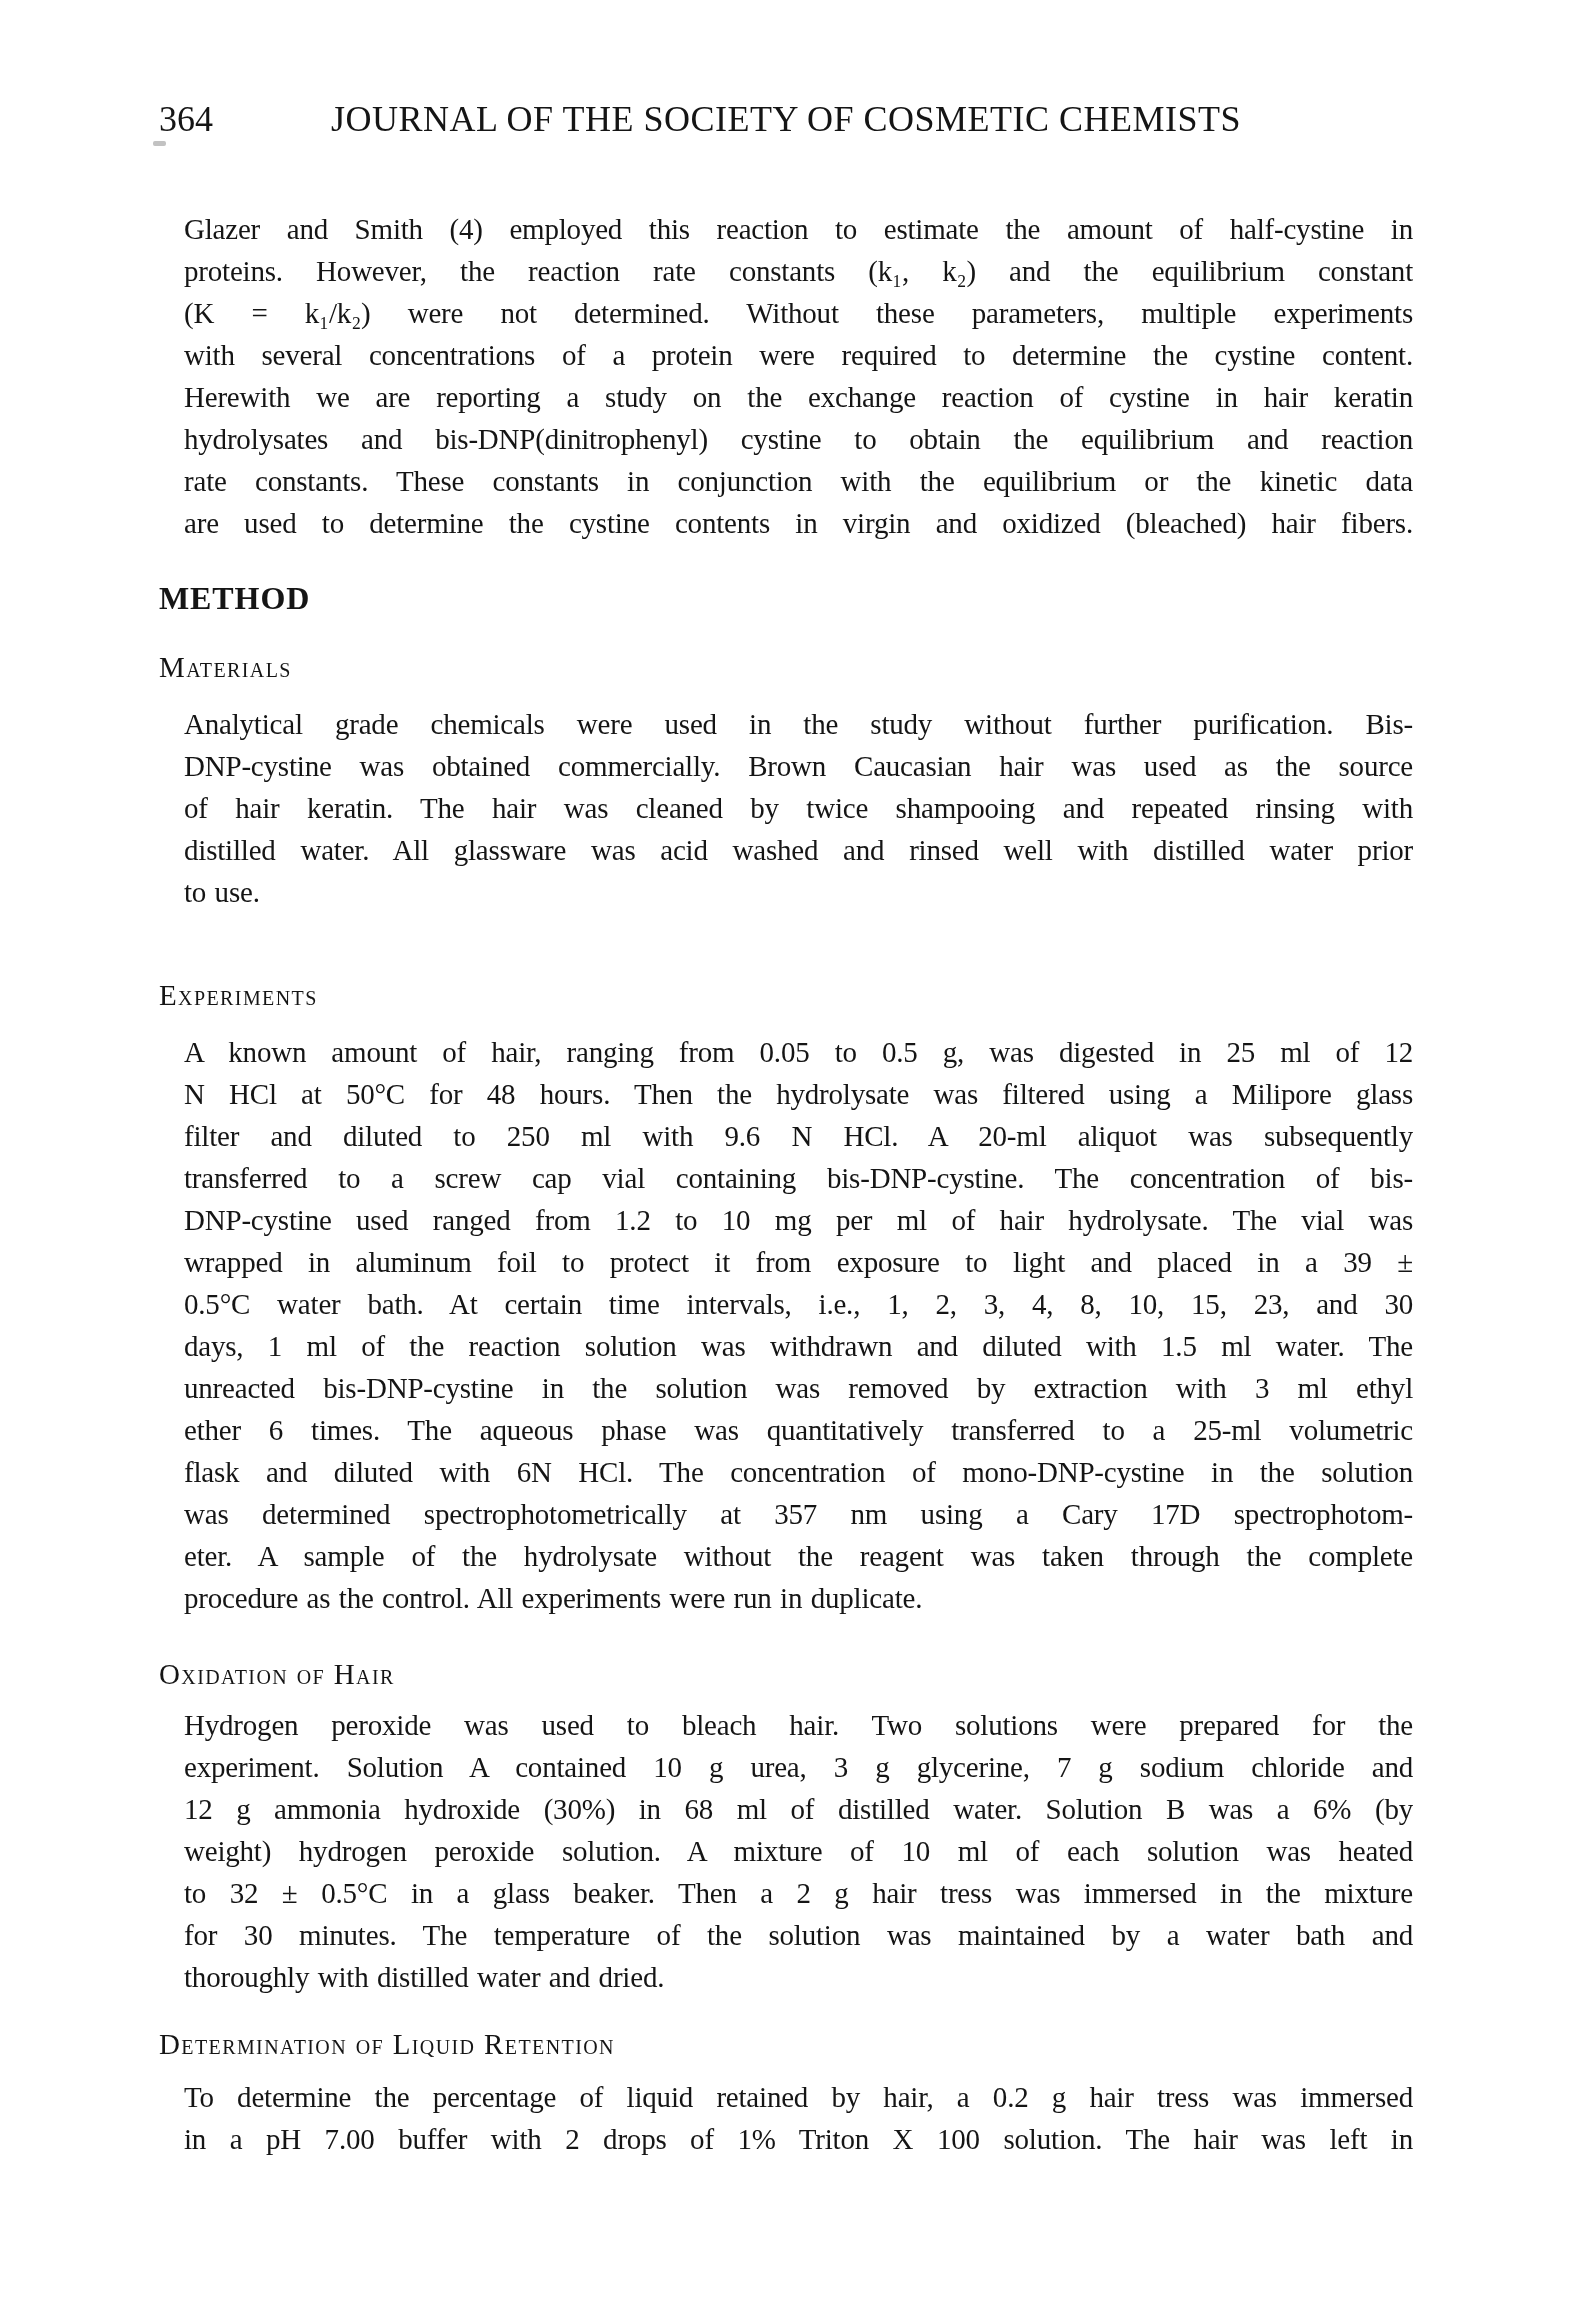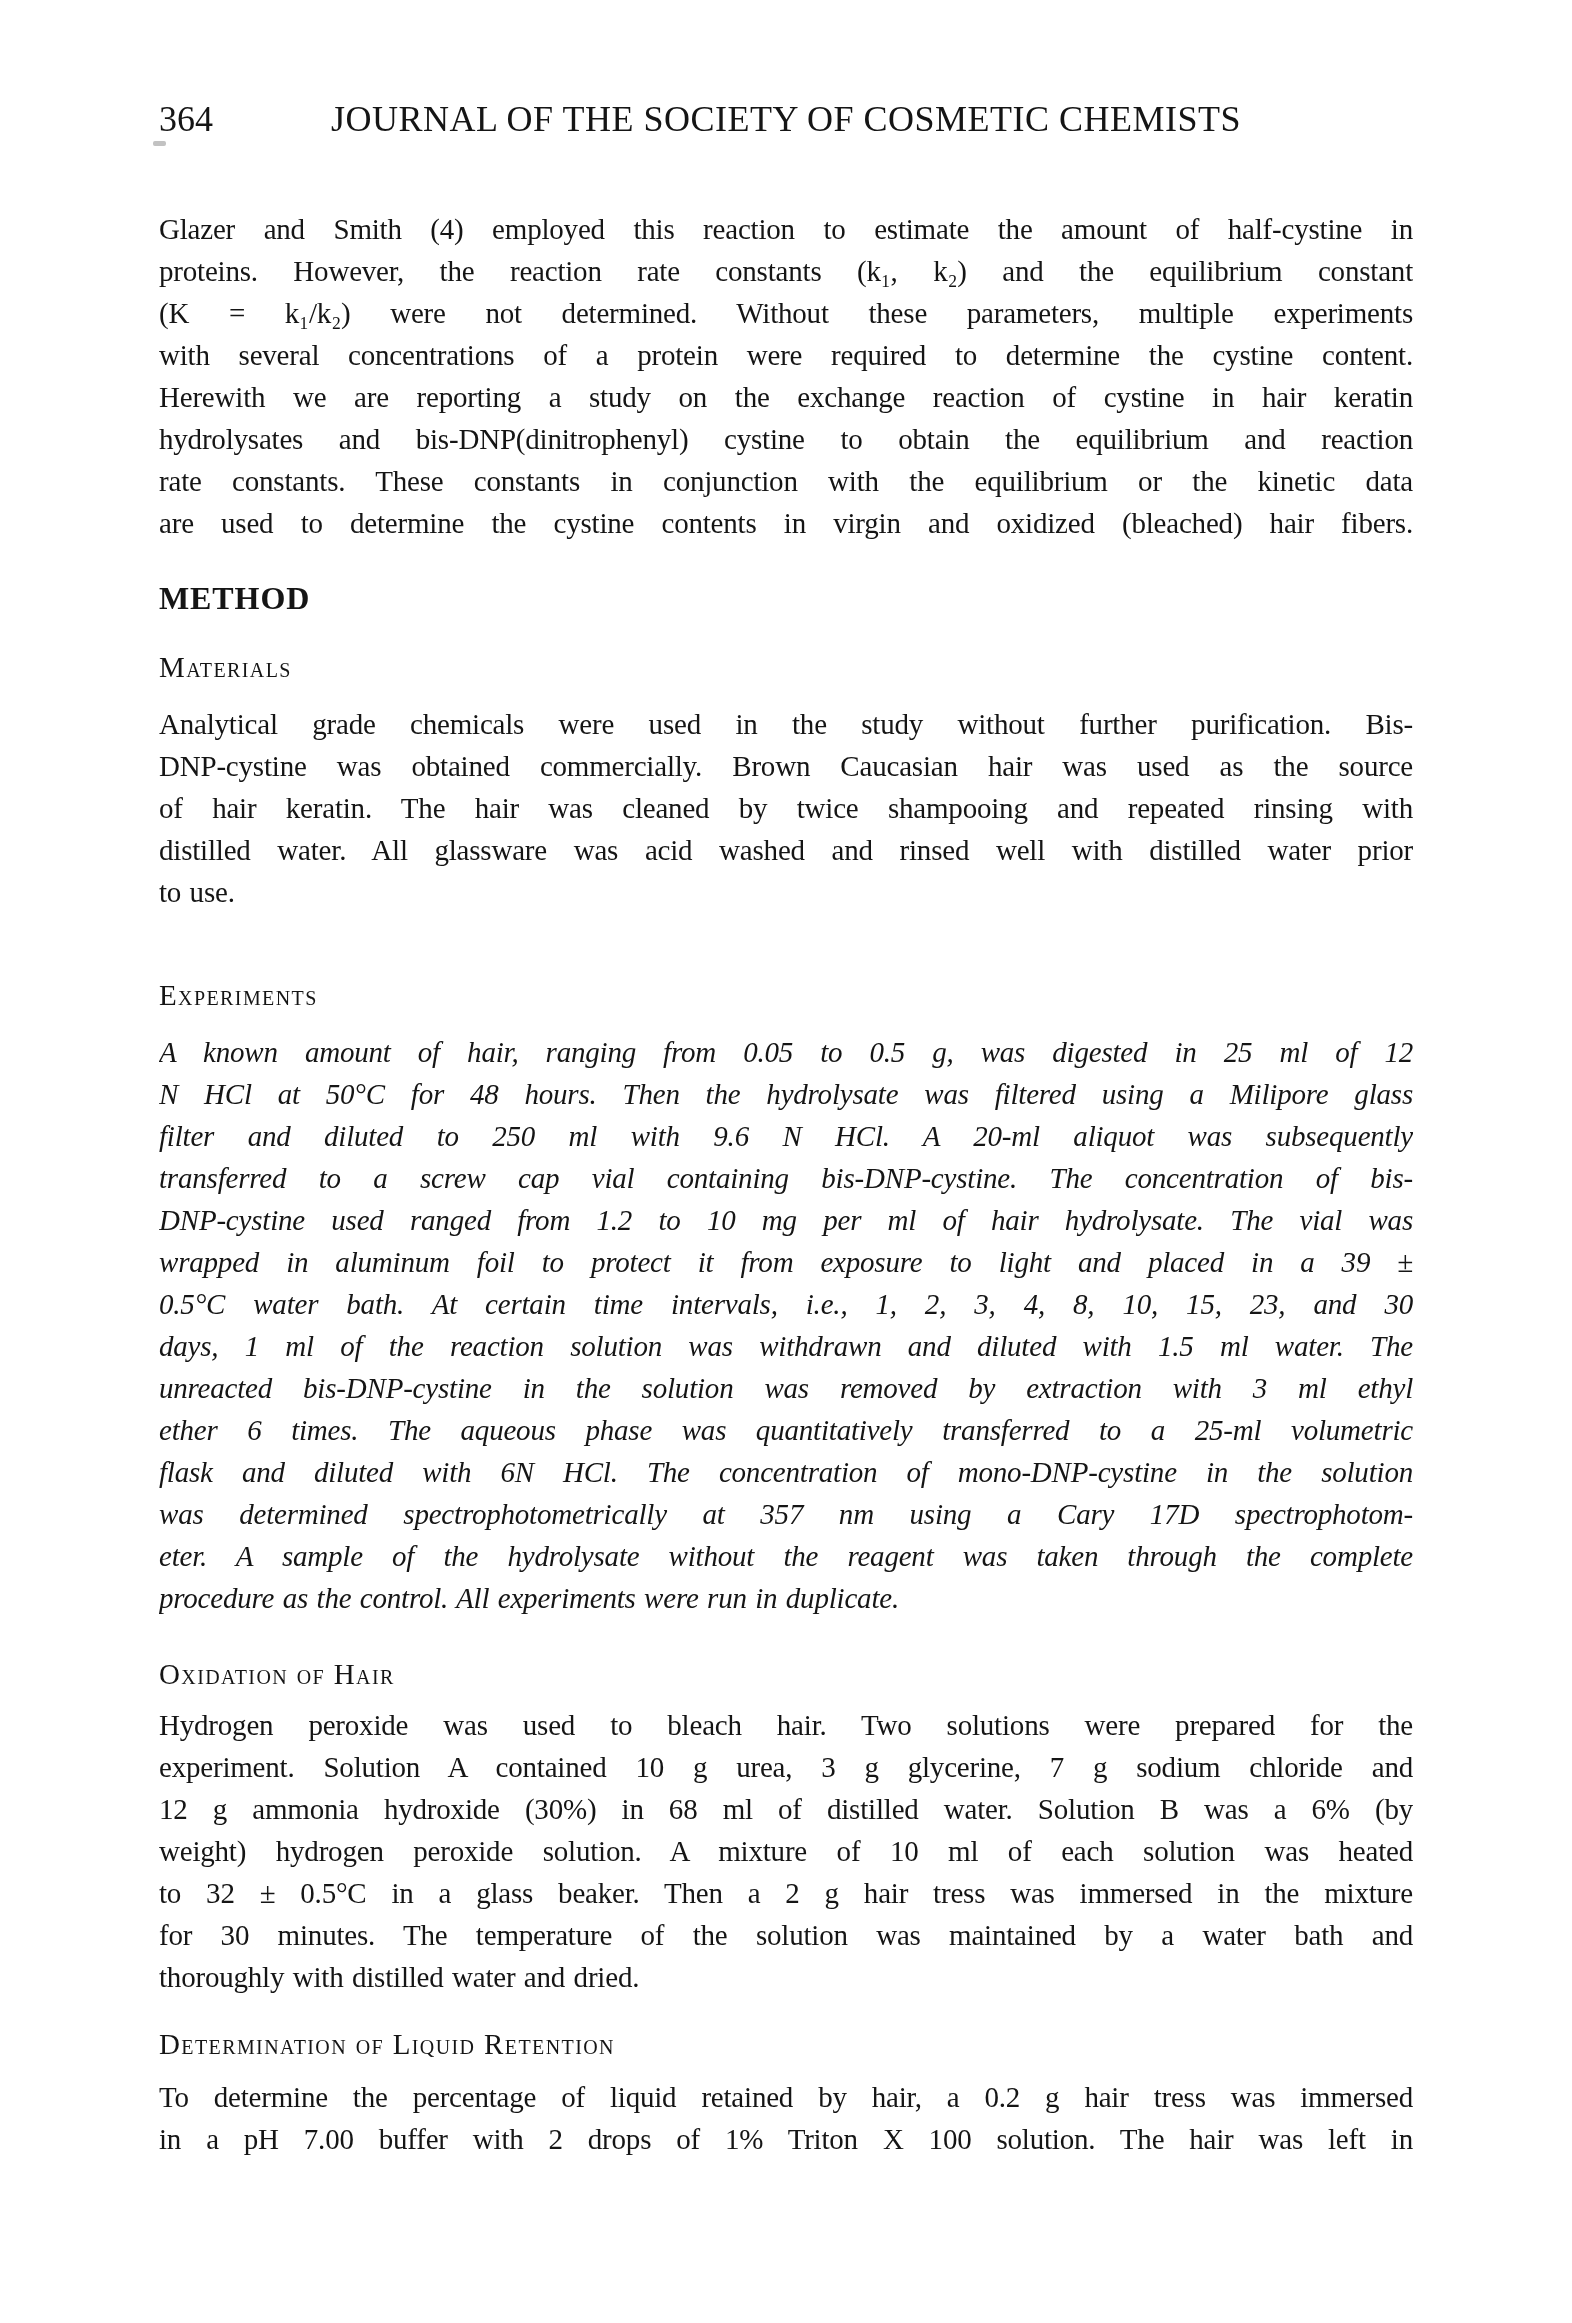"Glazer and Smith (4) employed" .line { margin-left: none -> 25px }
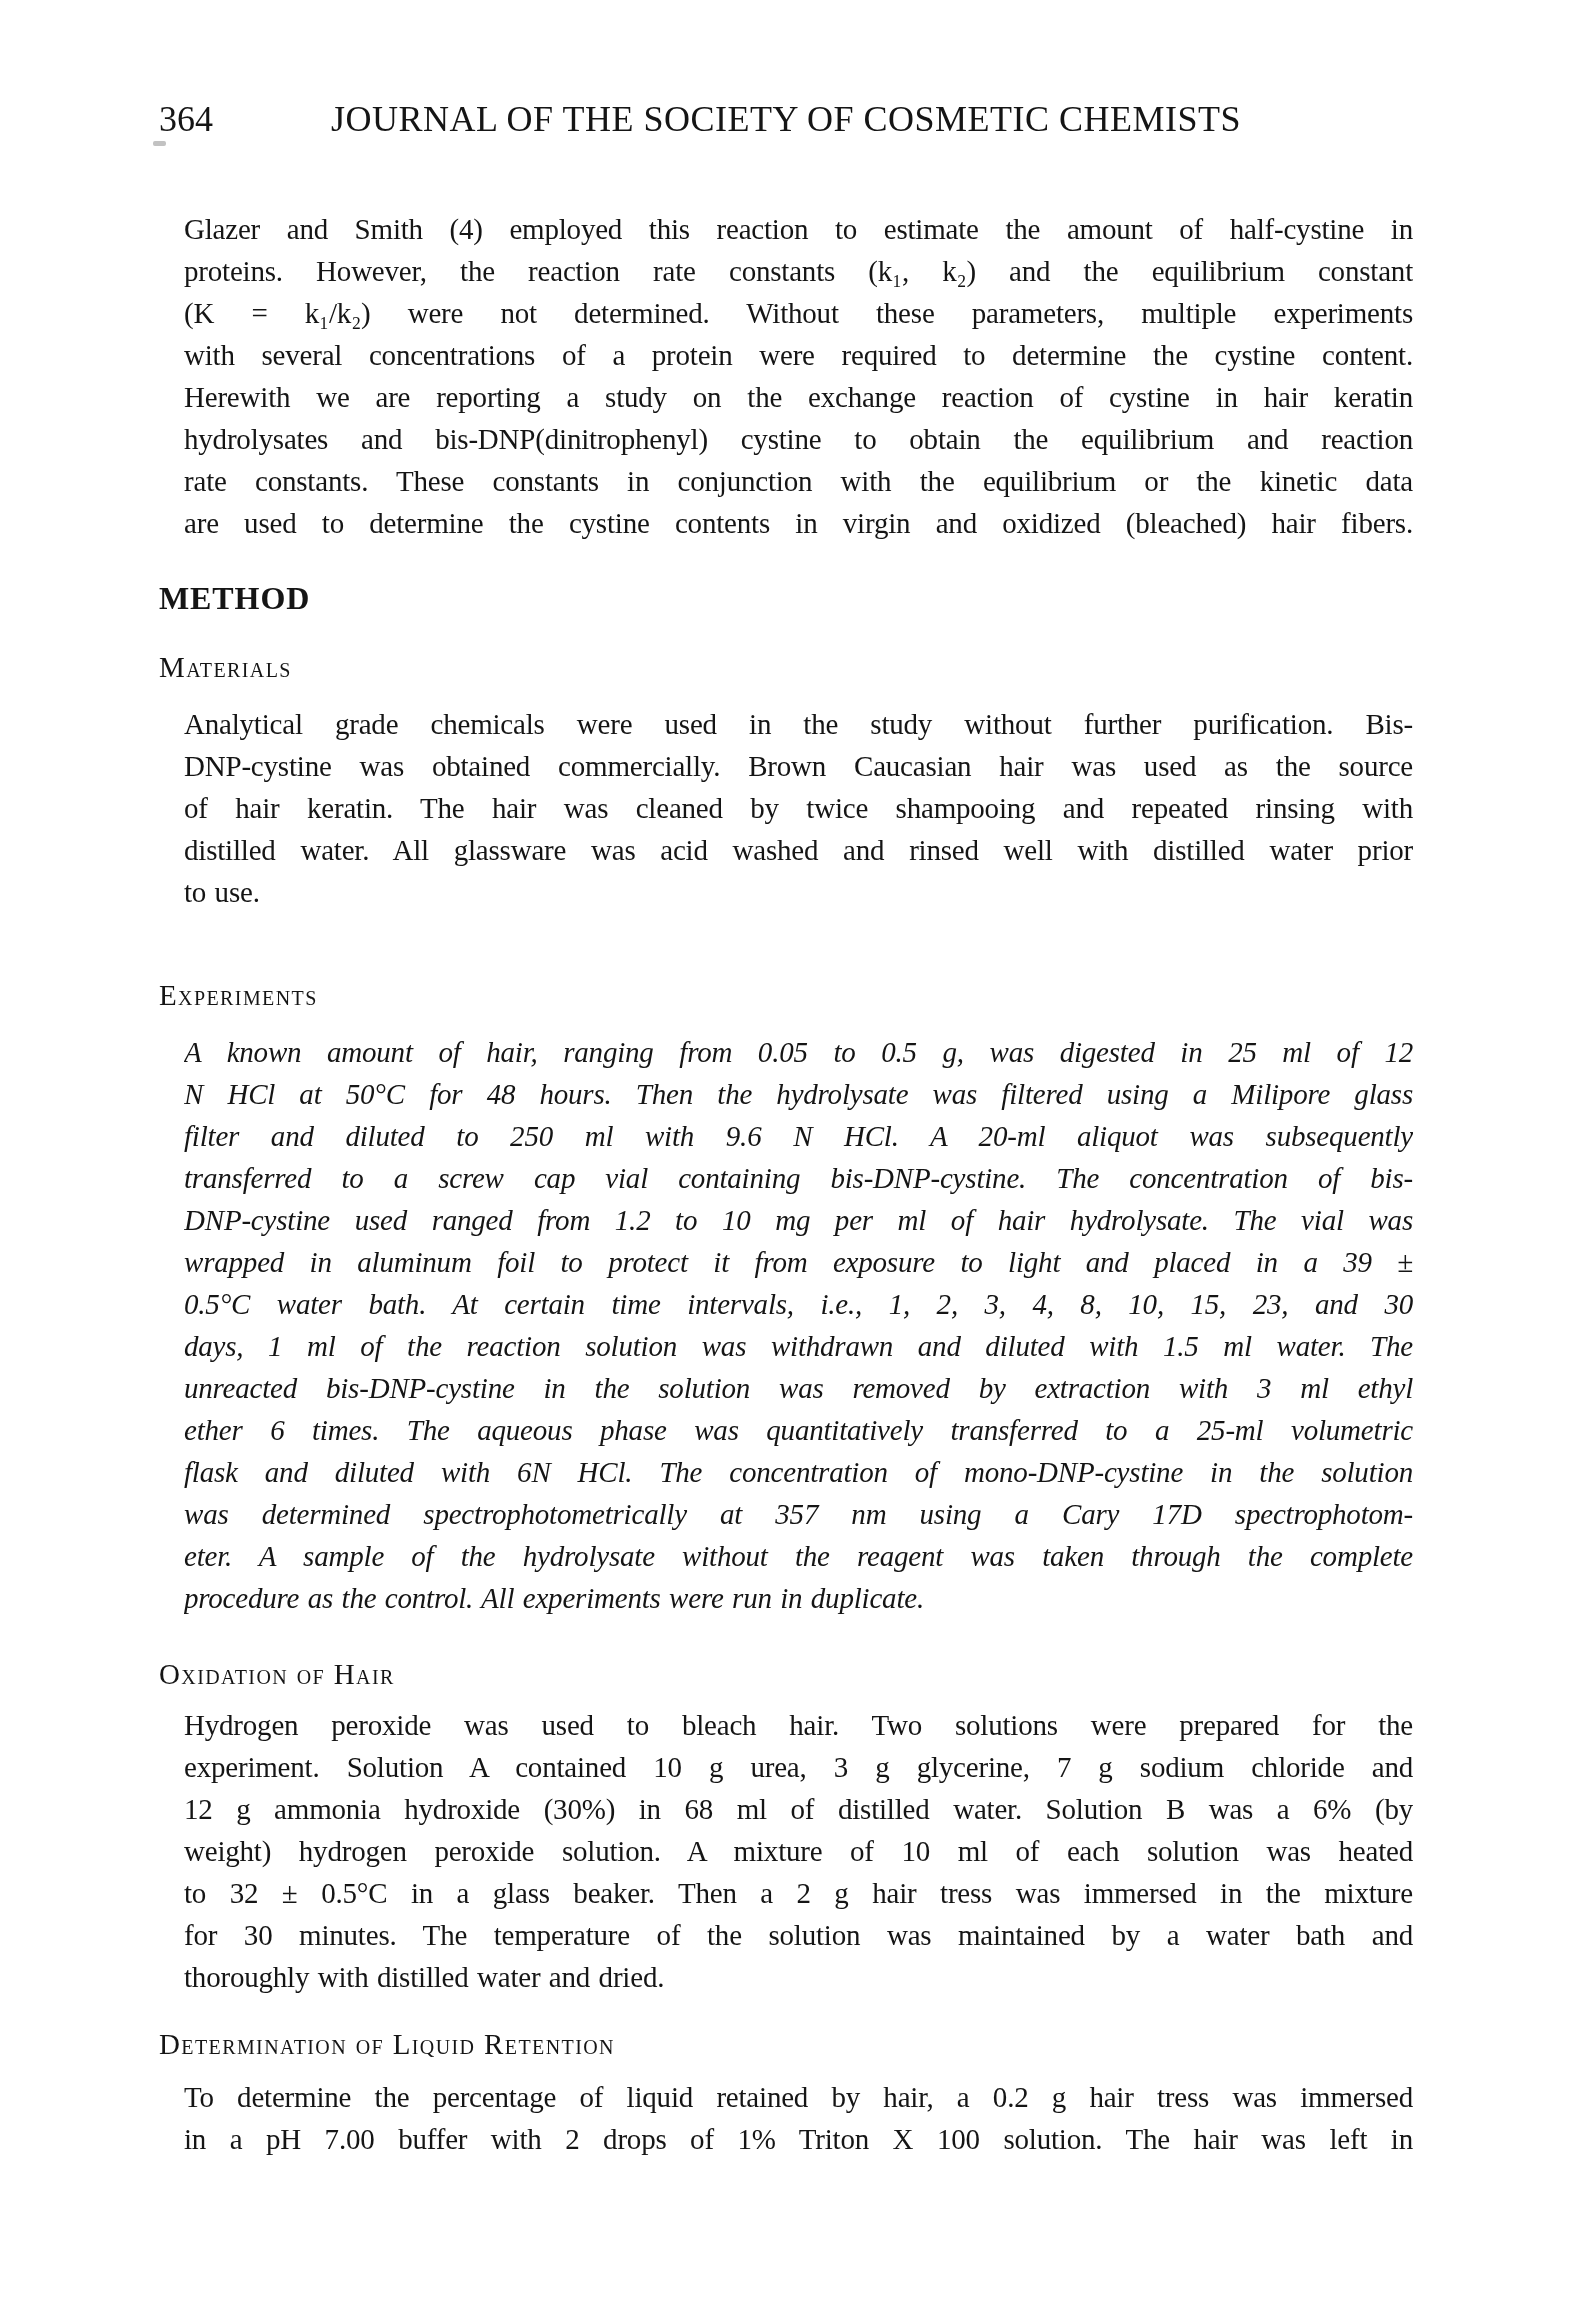"A known amount of hair," .para.experiments-para { font-style: italic -> none }
